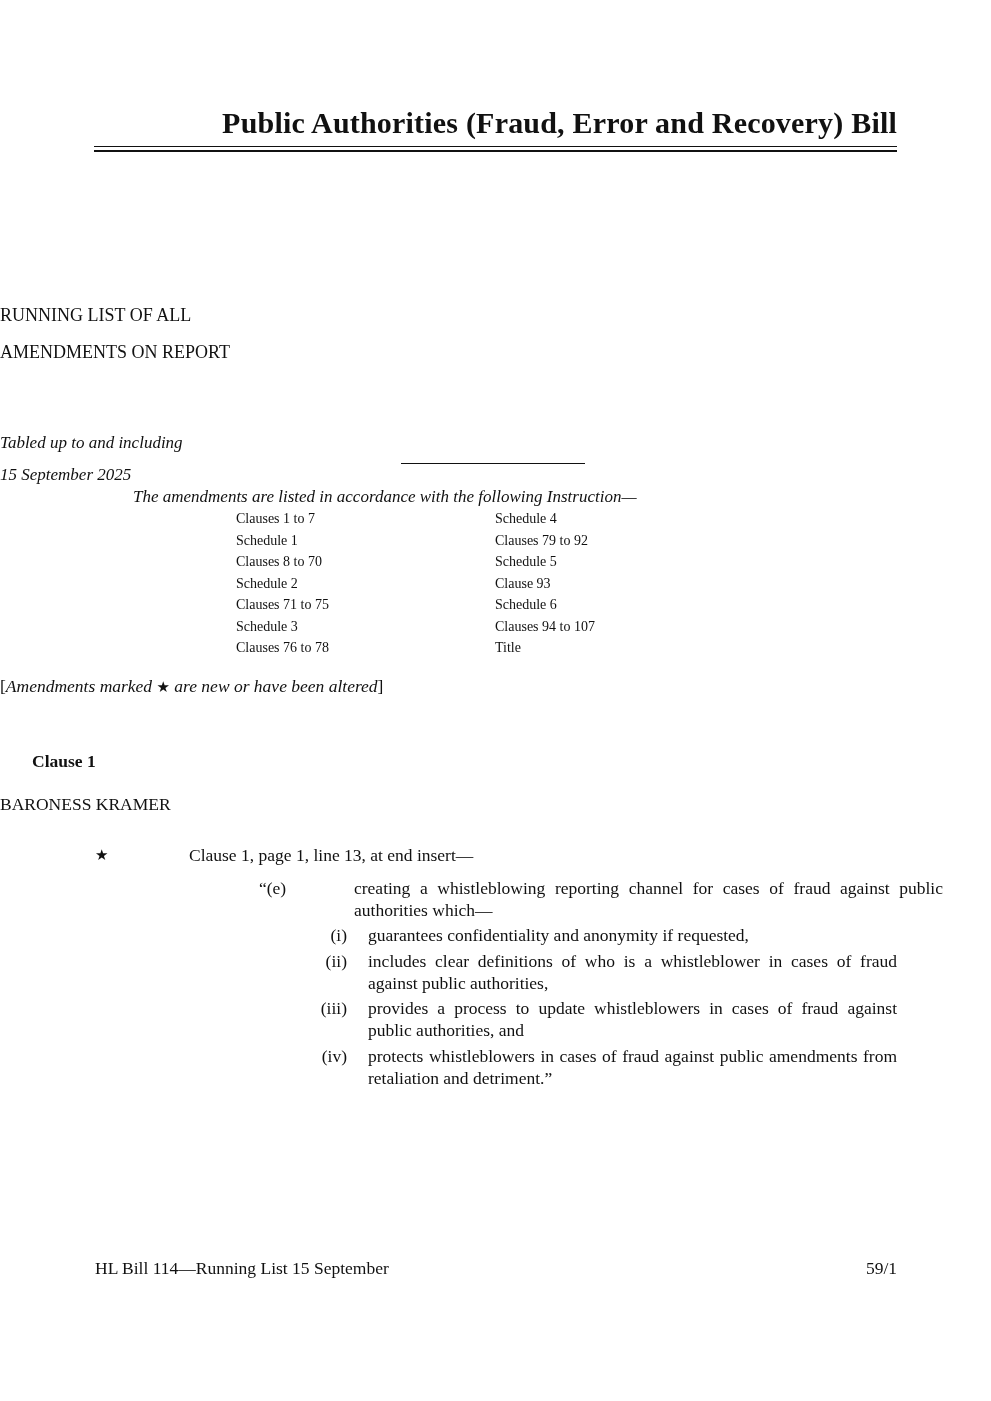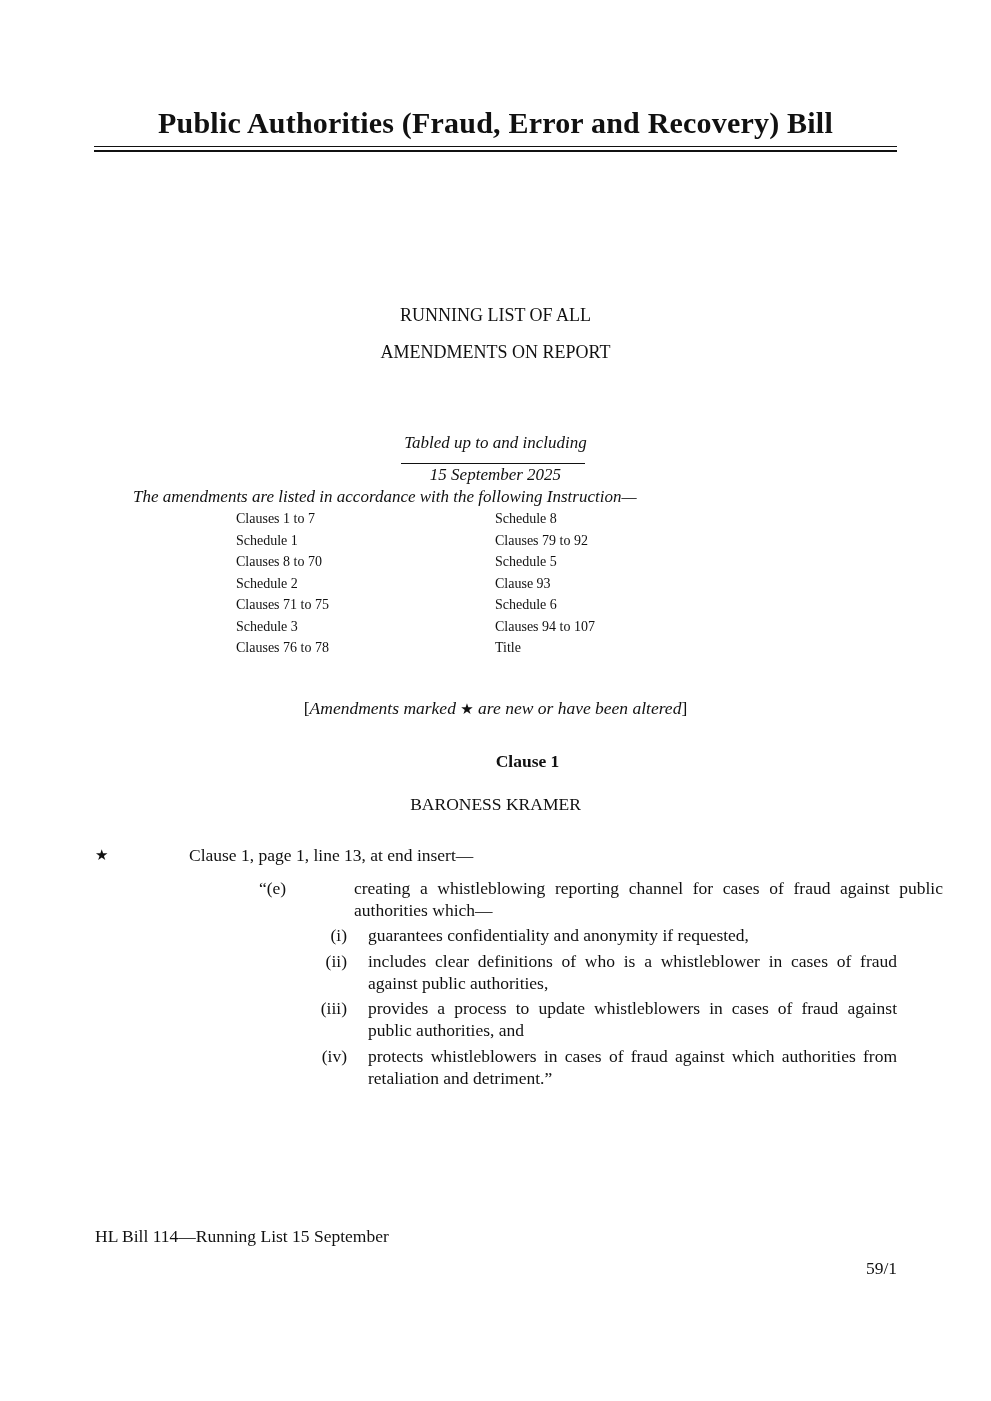"Public Authorities (Fraud, Error and" .title { text-align: center -> right }
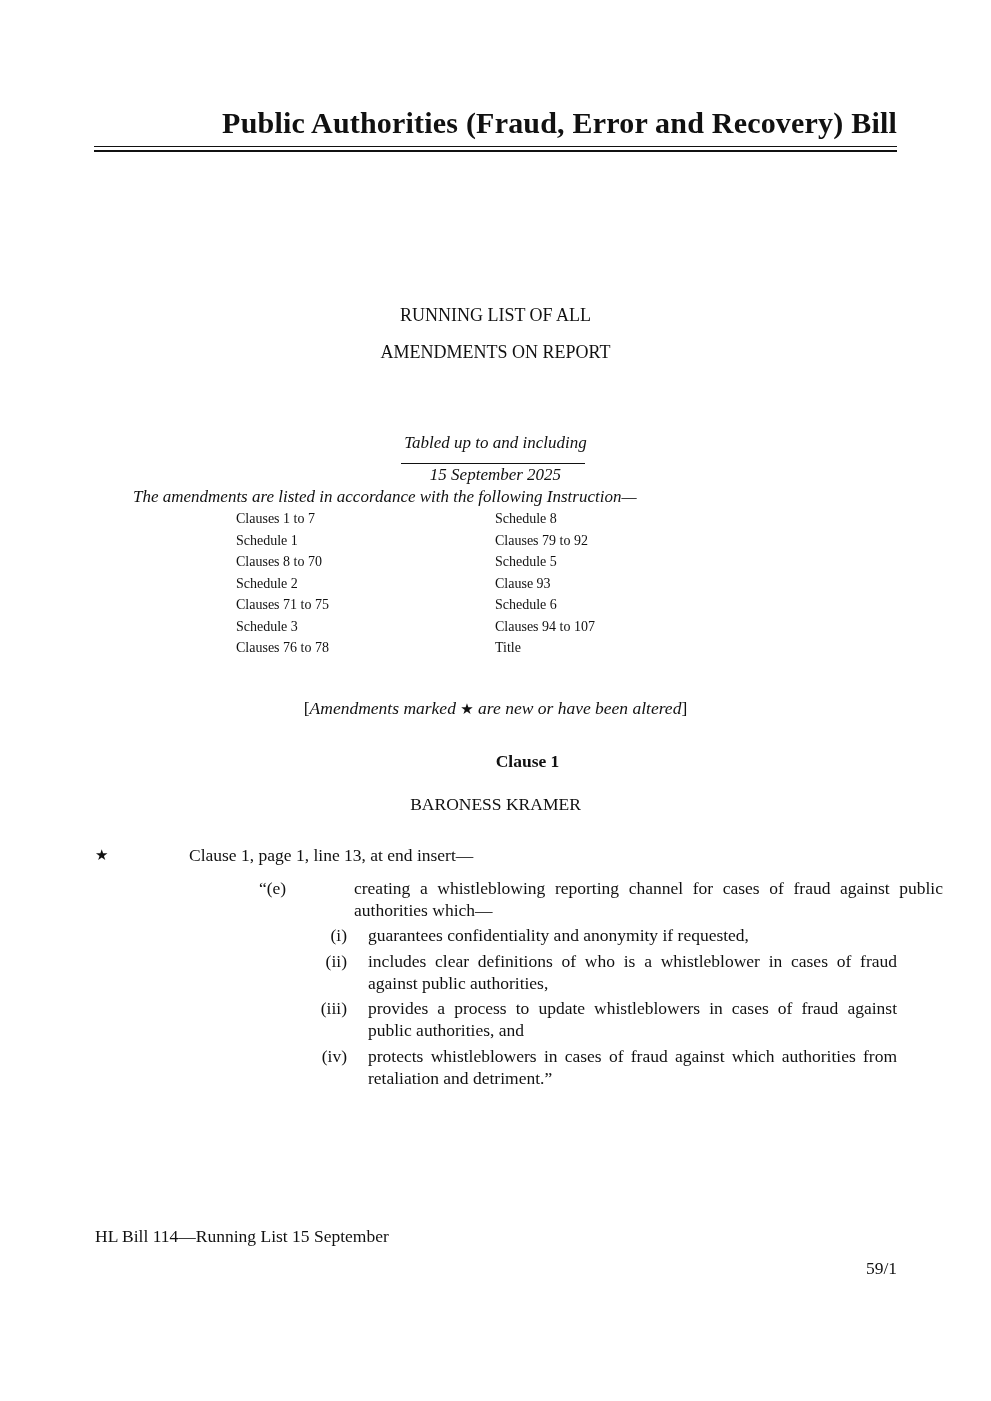"RUNNING LIST OF ALL" .center { text-align: center -> left }
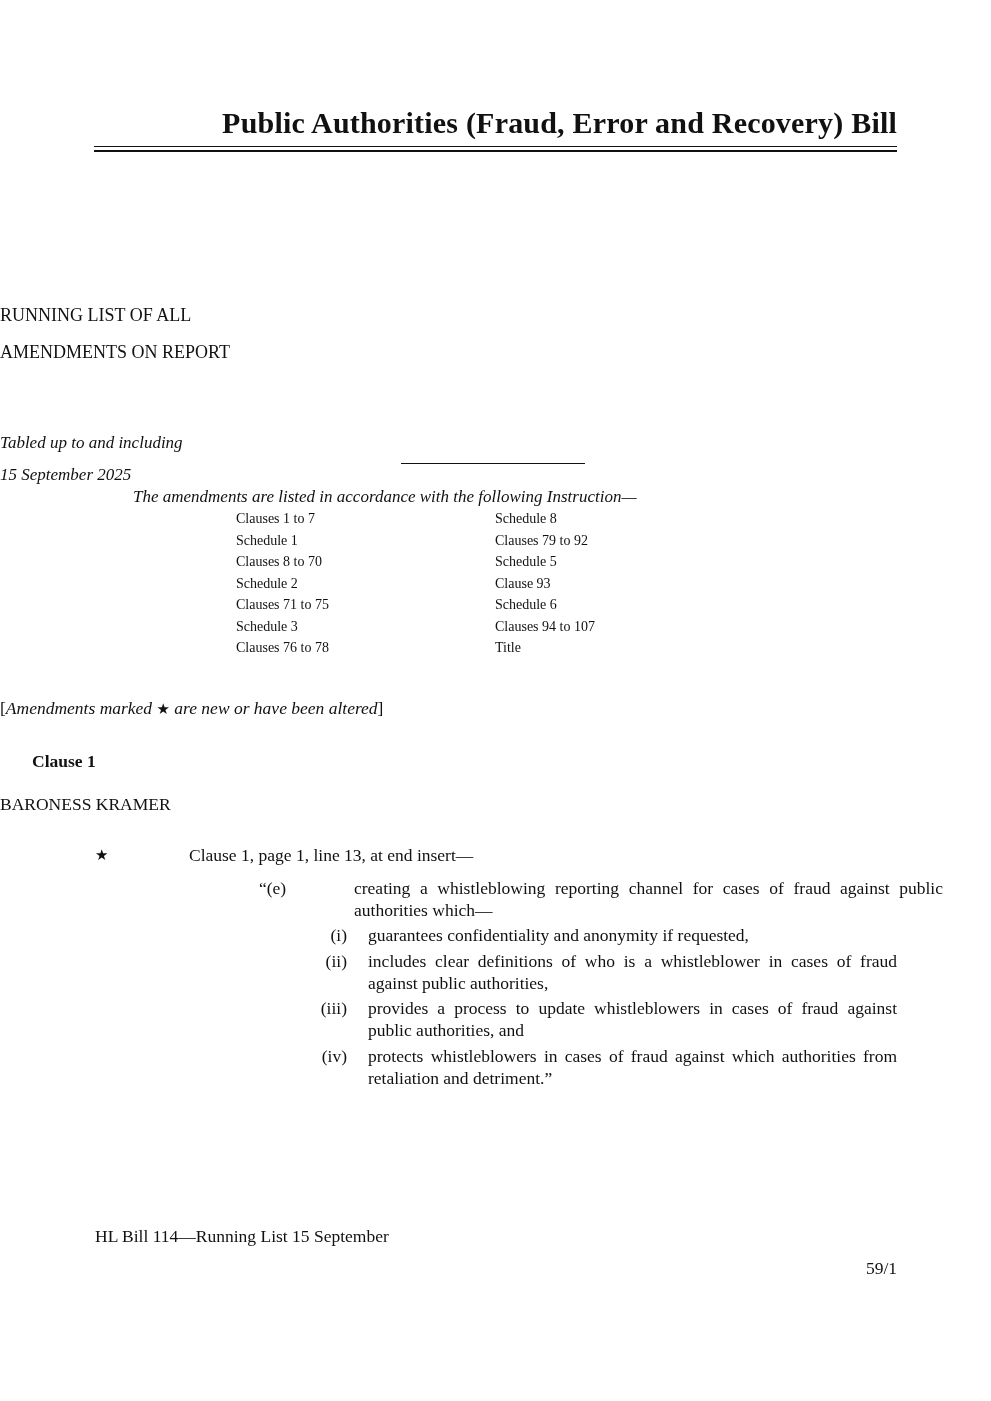"Schedule 8" div { text: 8 -> 4 }
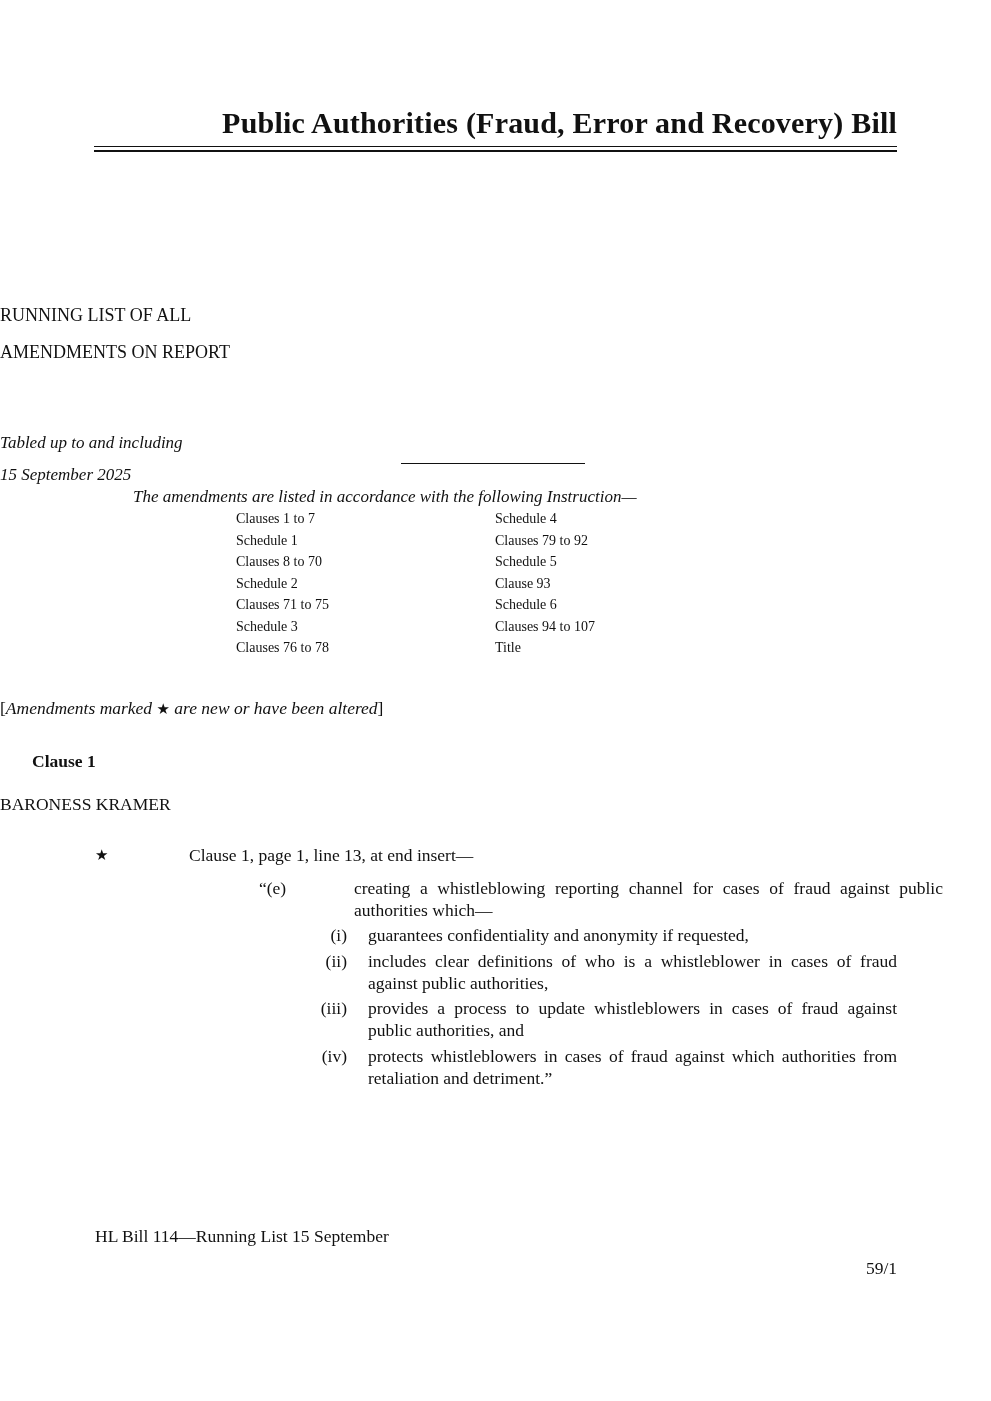"[Amendments marked ★ are new" div.abs { margin-top: 22px -> none }
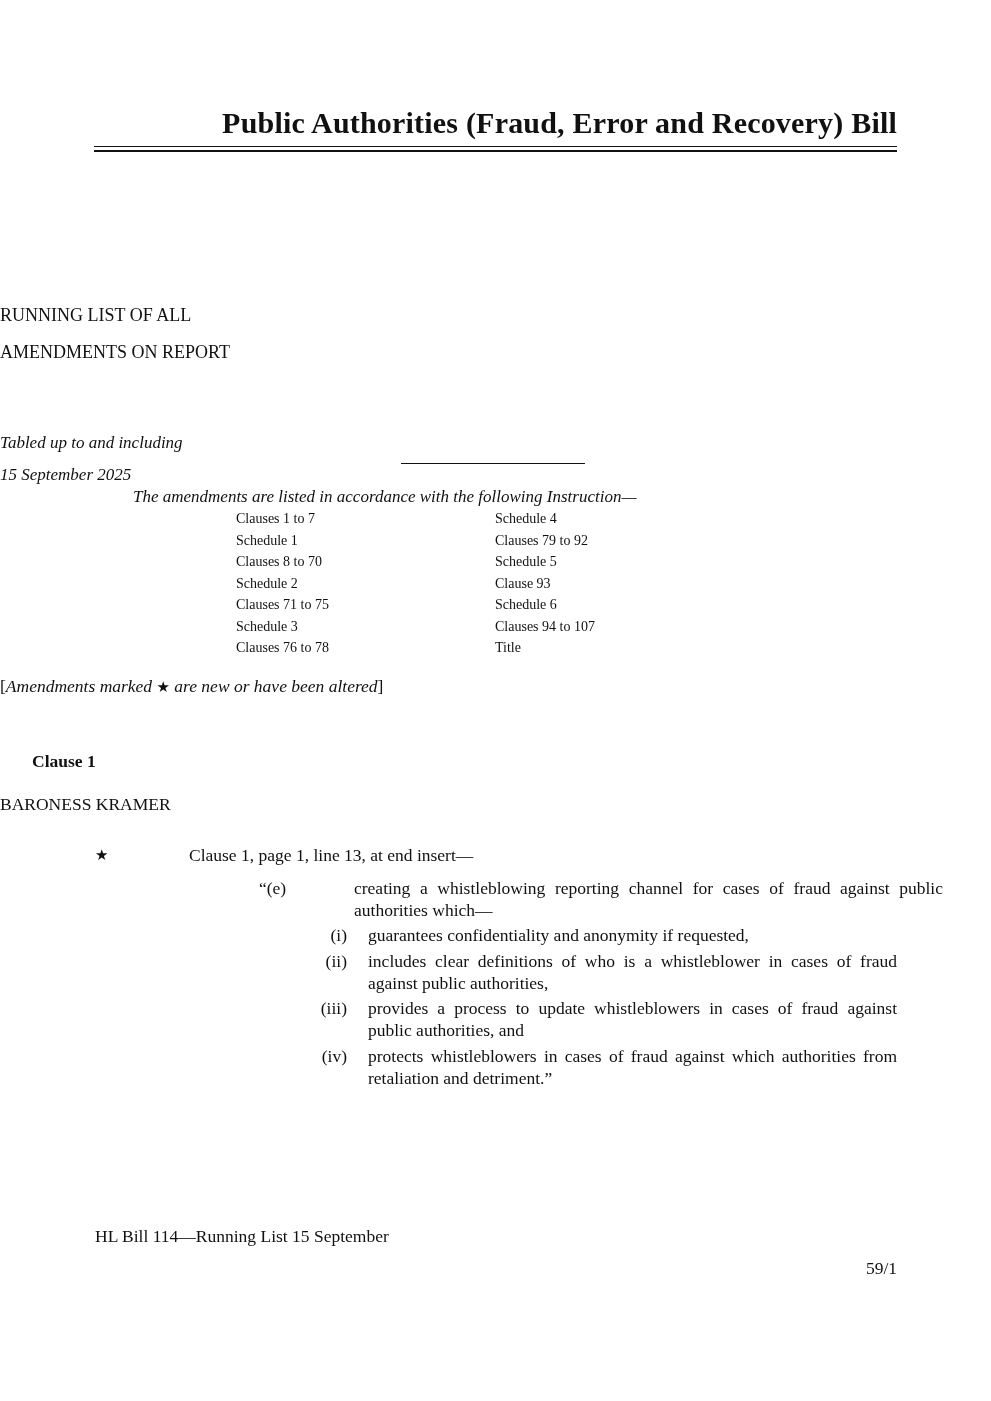"protects whistleblowers in cases of" div.abs { text: which authorities -> public amendments }
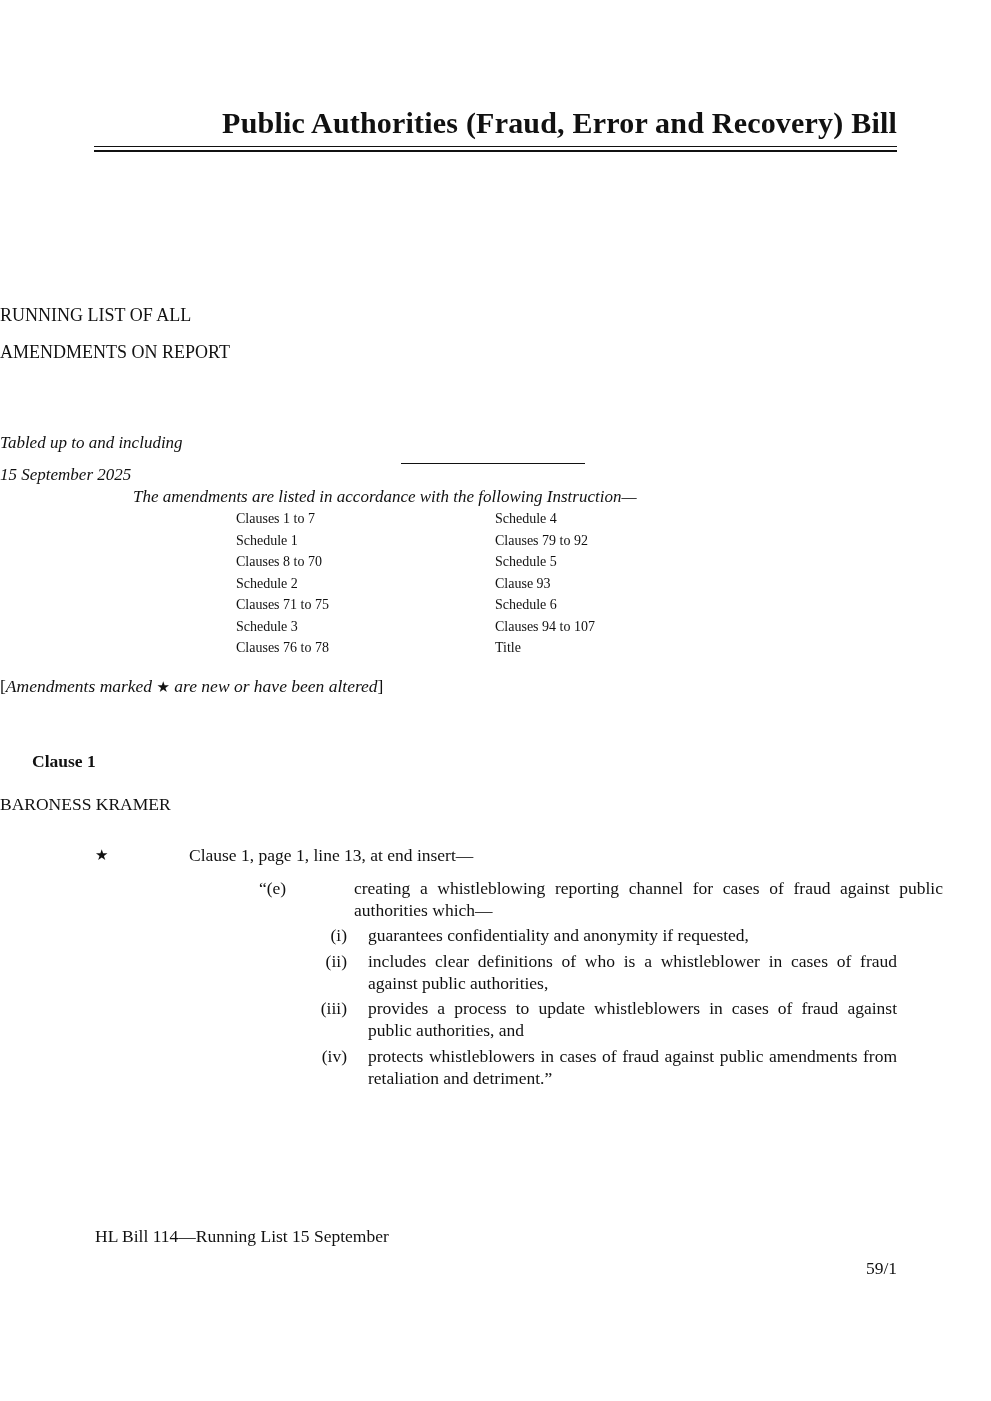"HL Bill 114—Running List 15" div.abs { top: 1226px -> 1258px }
